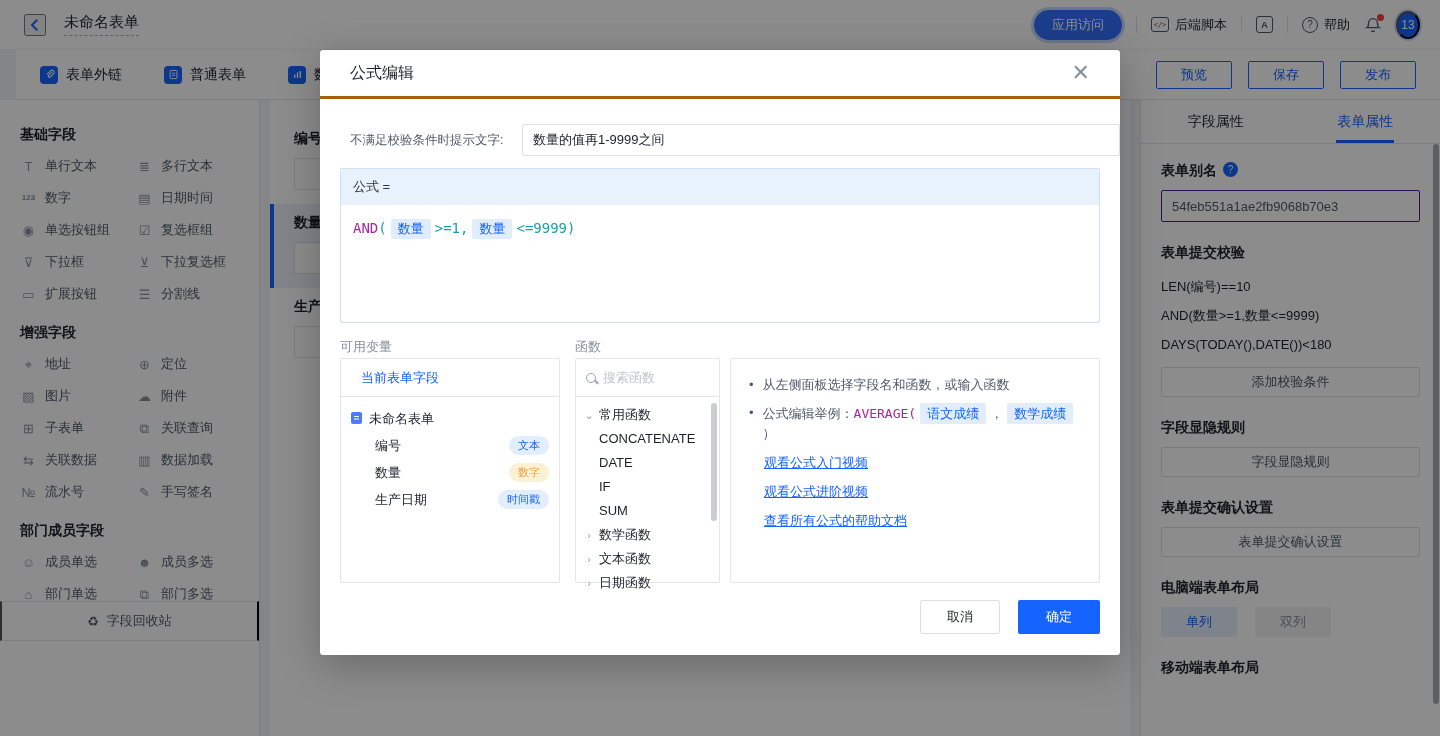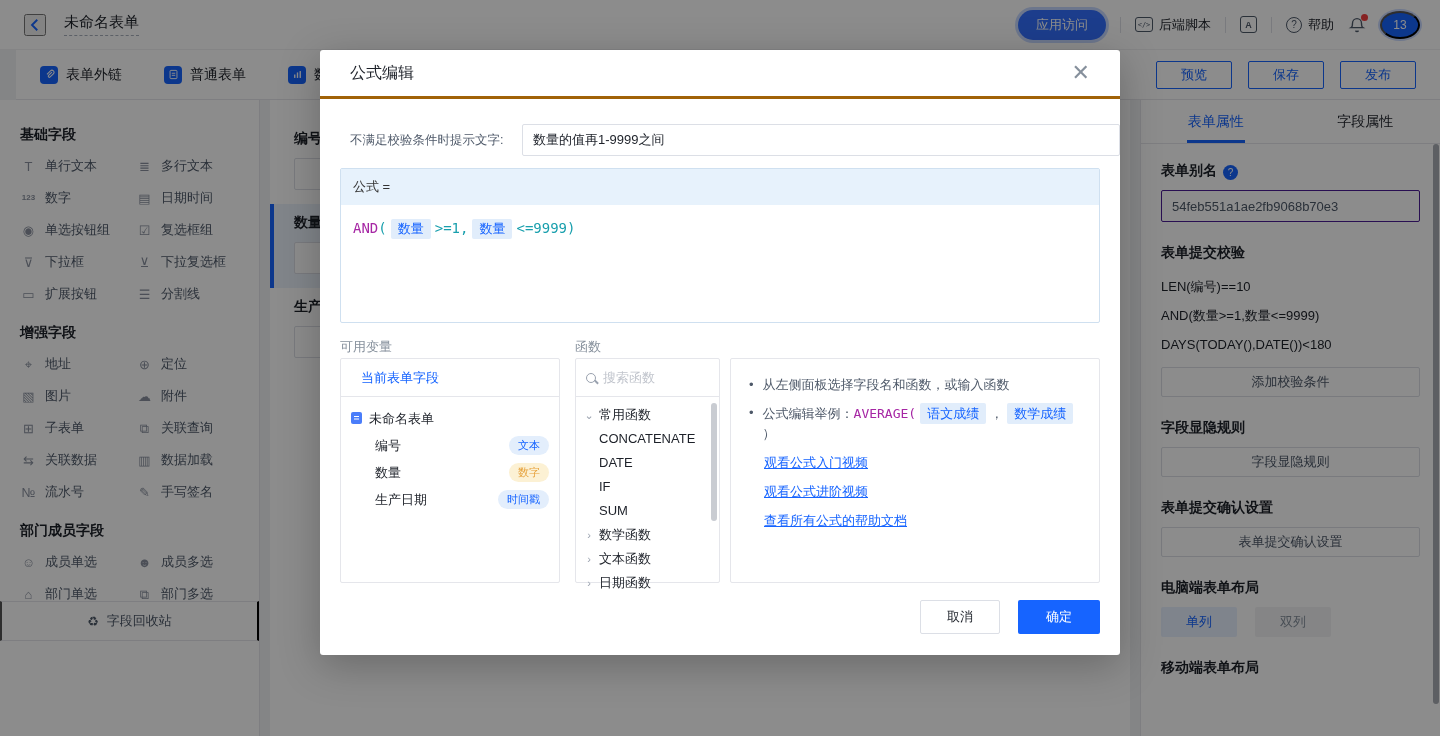"13" .avatar { width: 40px -> 24px }
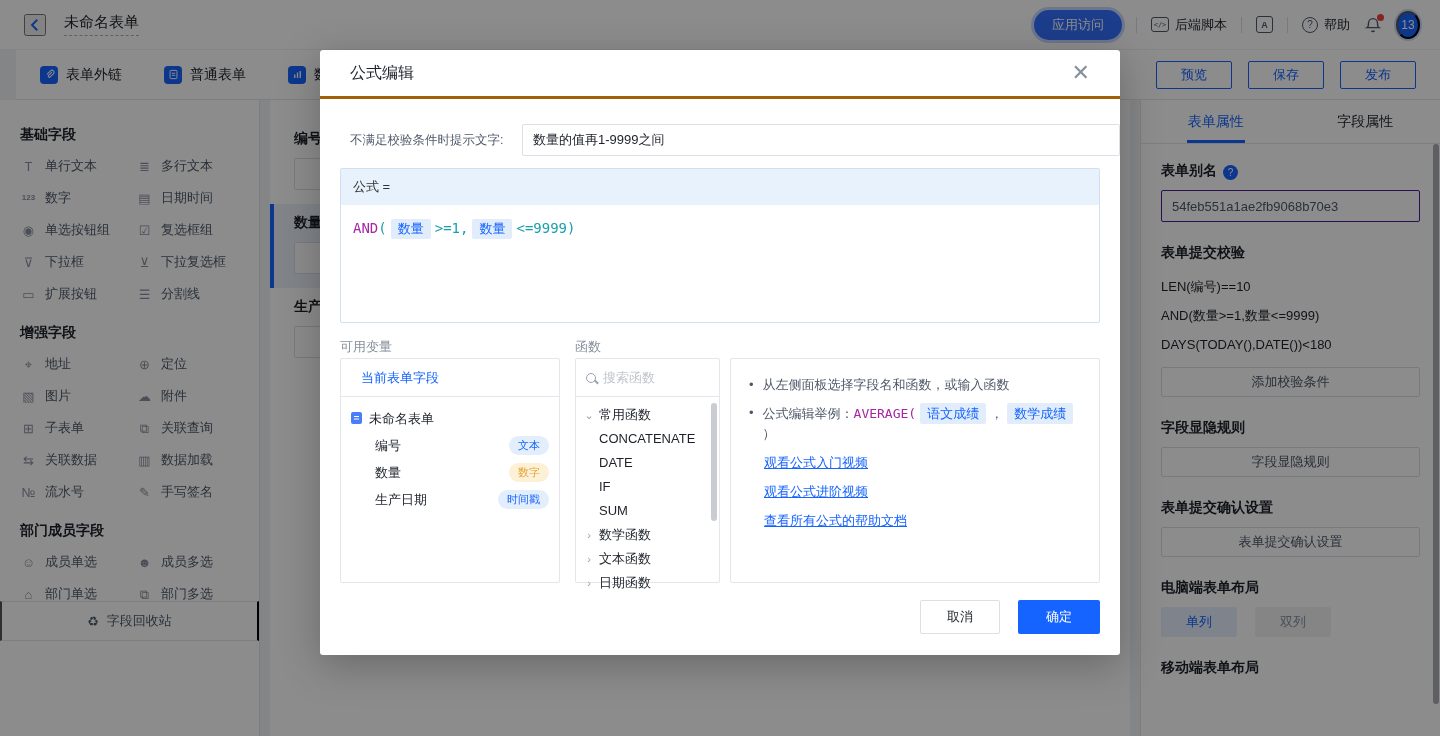"表单属性" button.rtab { order: before "字段属性" -> after "字段属性" }
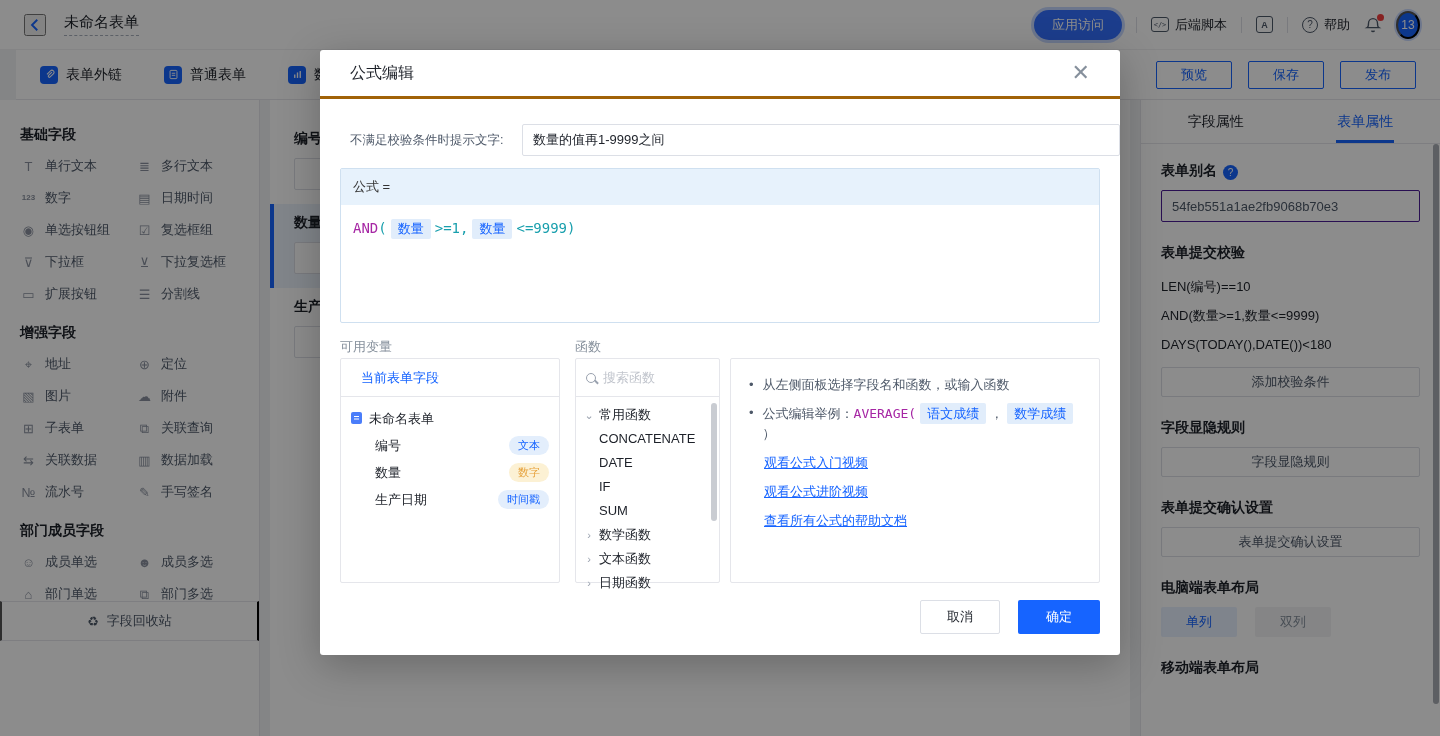"表单别名" .rh { align-items: flex-end -> flex-start }
